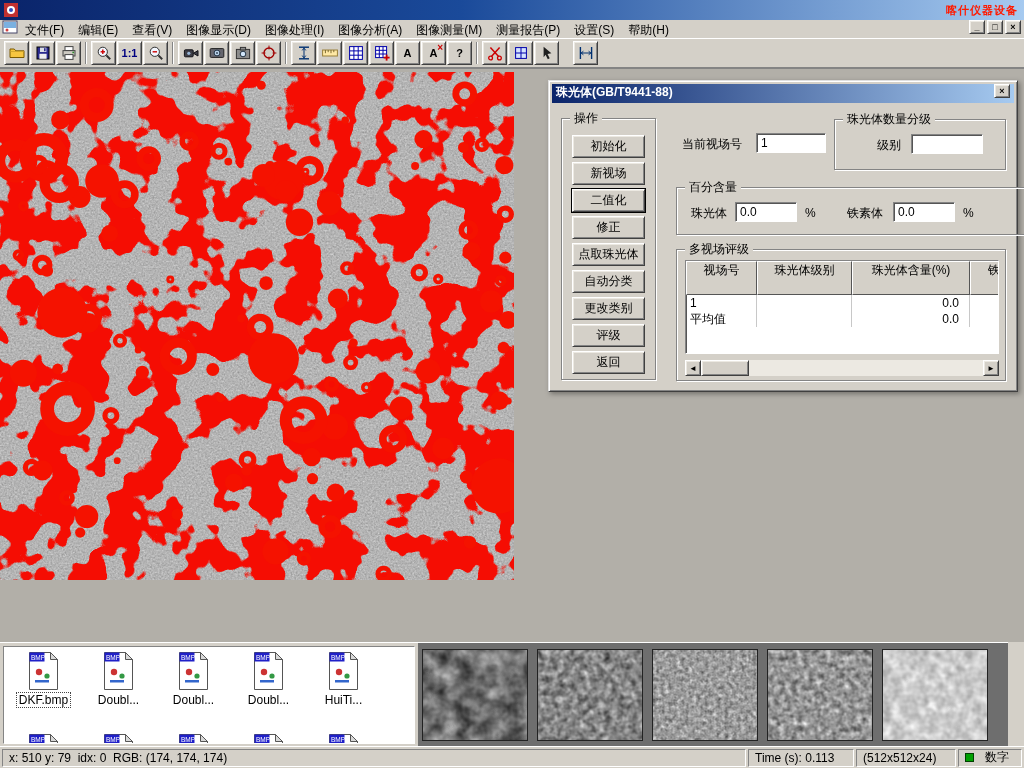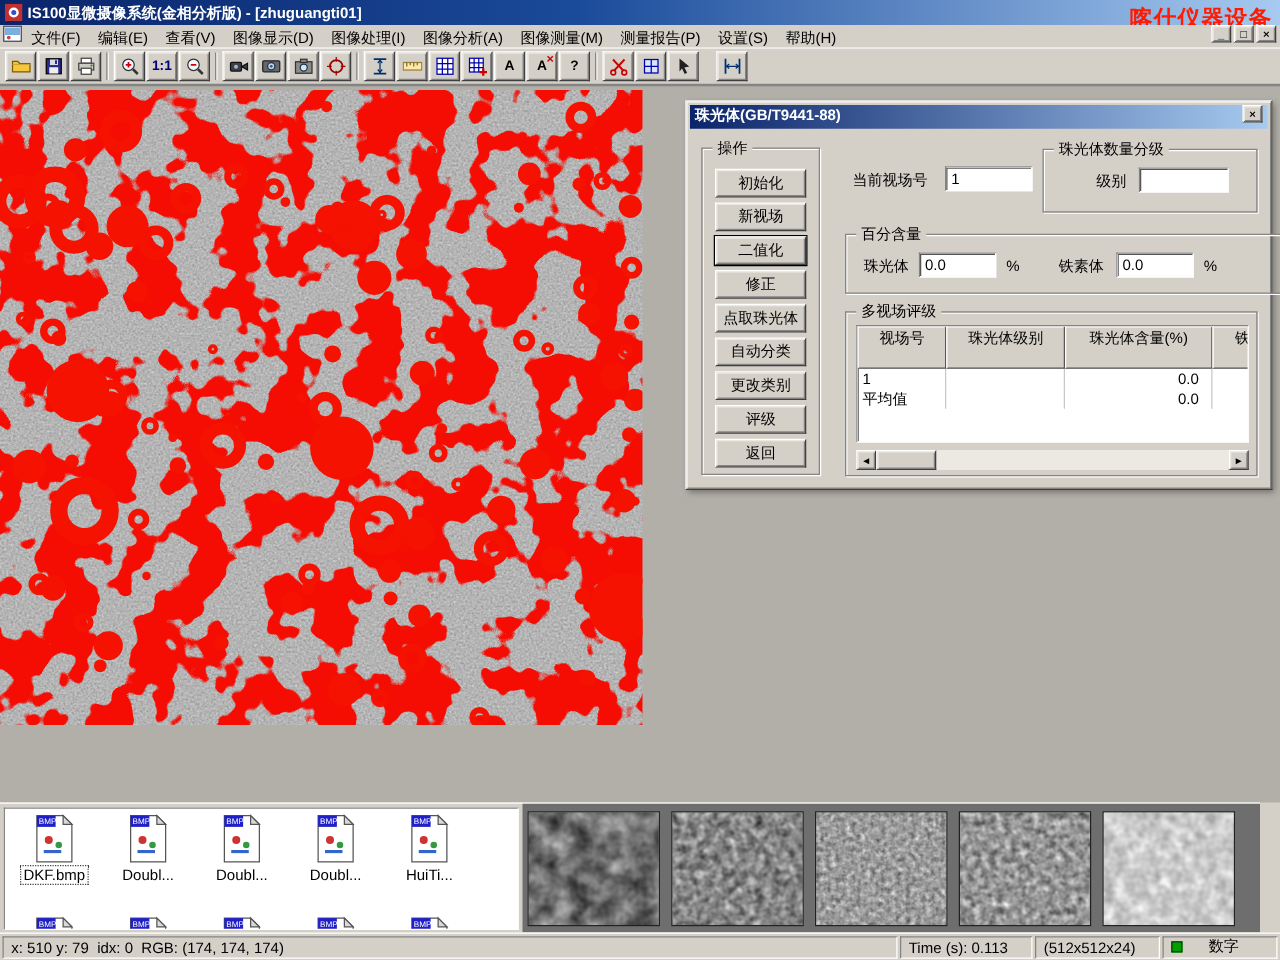"IS100显微摄像系统(金相分析版) - [zhuguangti01]" span { html: <span>IS100显微摄像系统(金相分析版) - [zhuguangti01]</span> -> none }
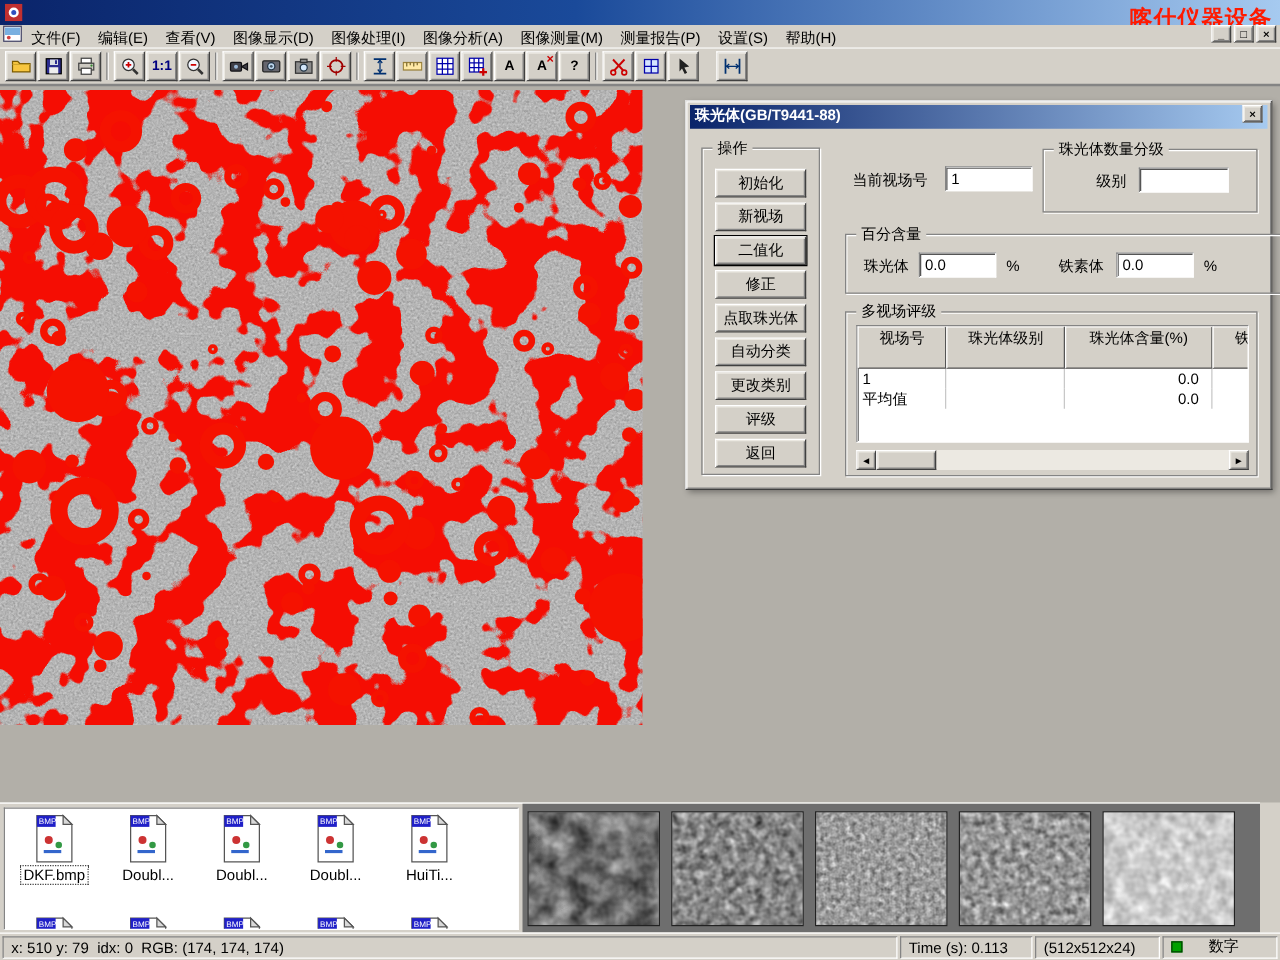"喀什仪器设备" .watermark { font-size: 18px -> 11px }
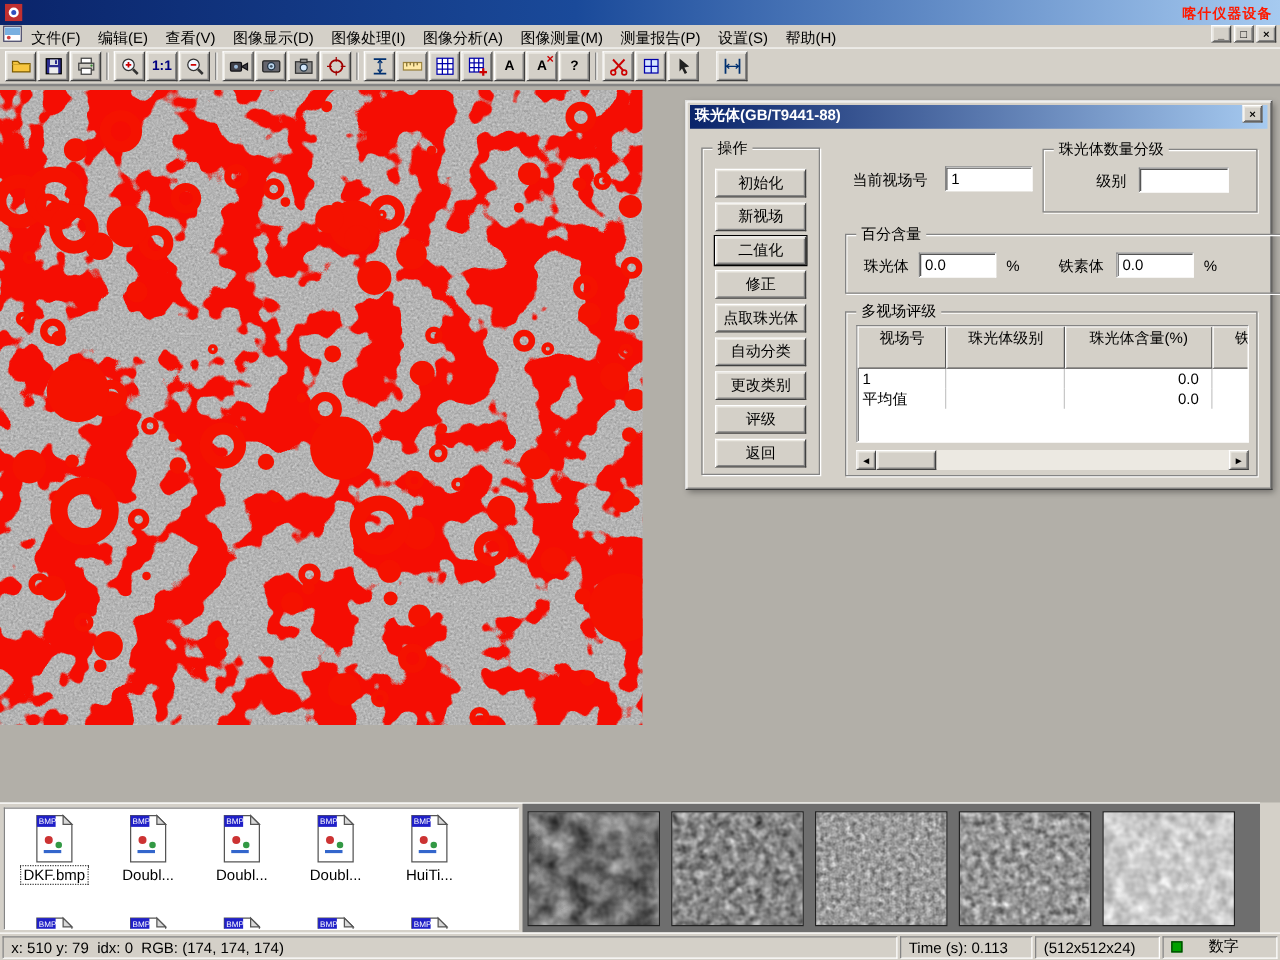"数字" .status-mode { gap: 21px -> 11px; width: 92px -> 64px }
